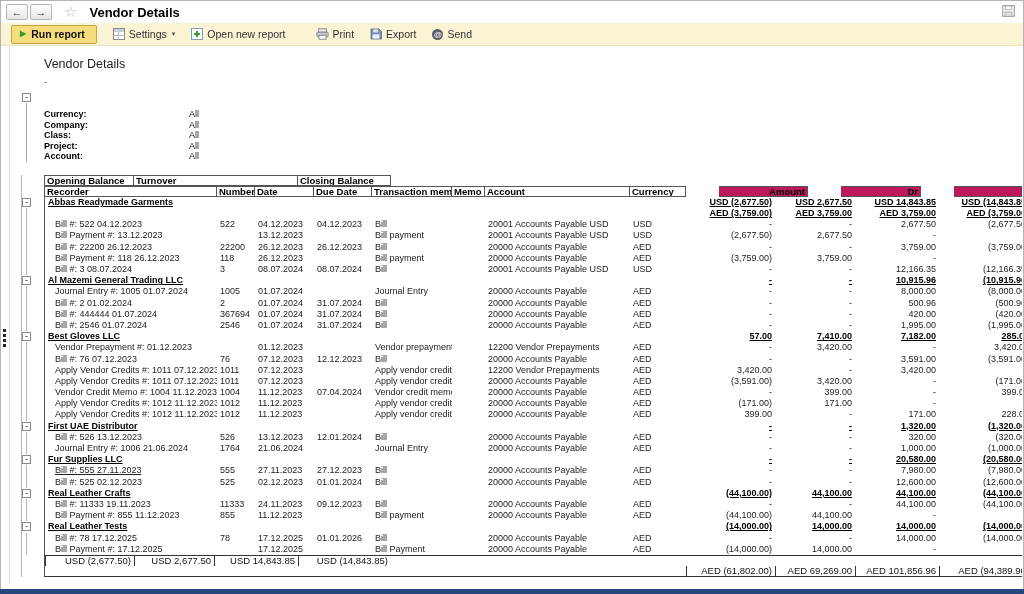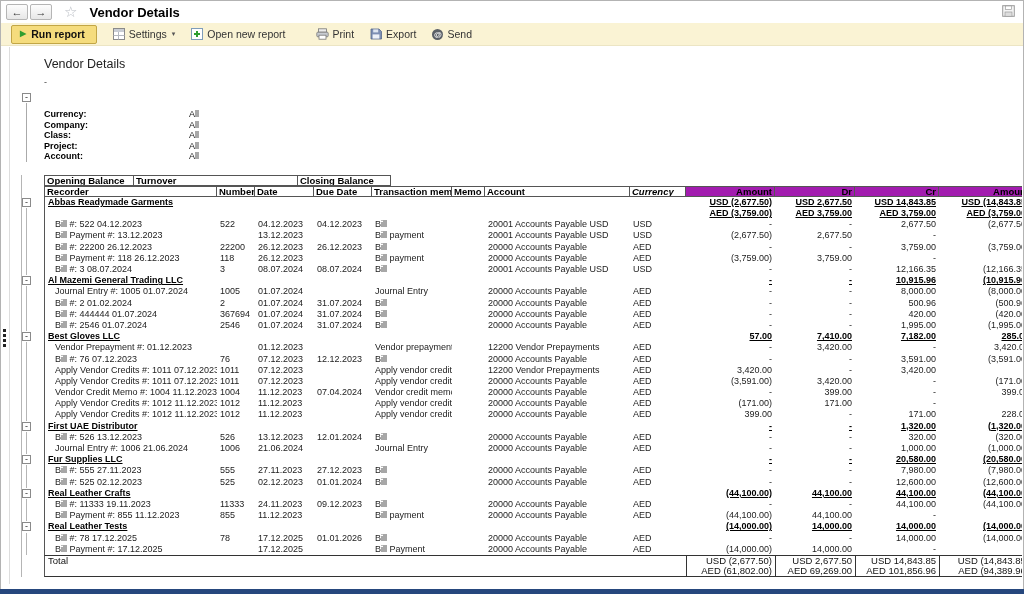"Currency" div.c { font-style: italic -> none }
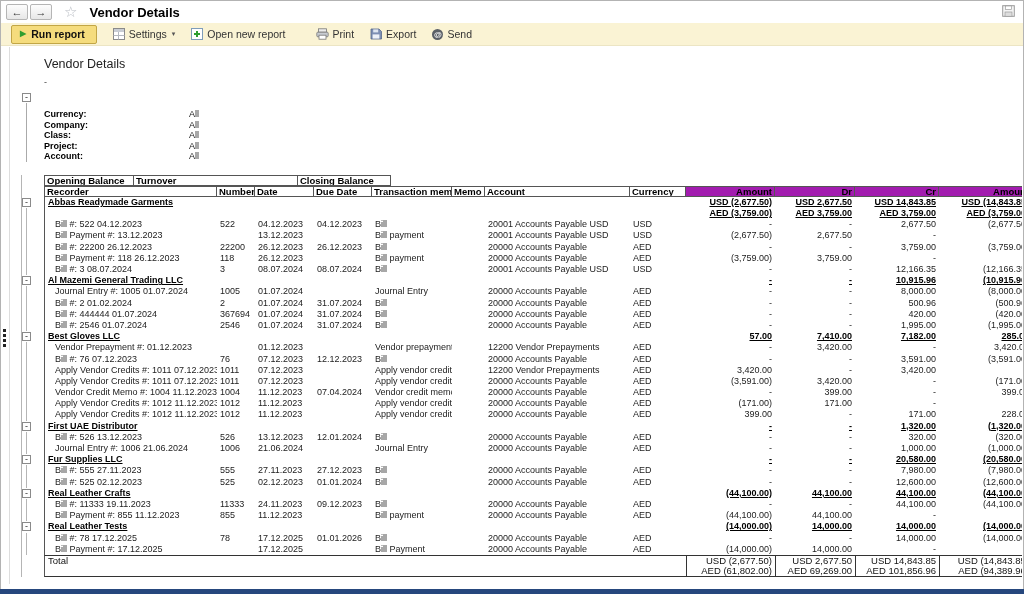"Amount" .hrow .c.hc.y { background: #a21caf -> #be185d; margin-left: none -> 33px }
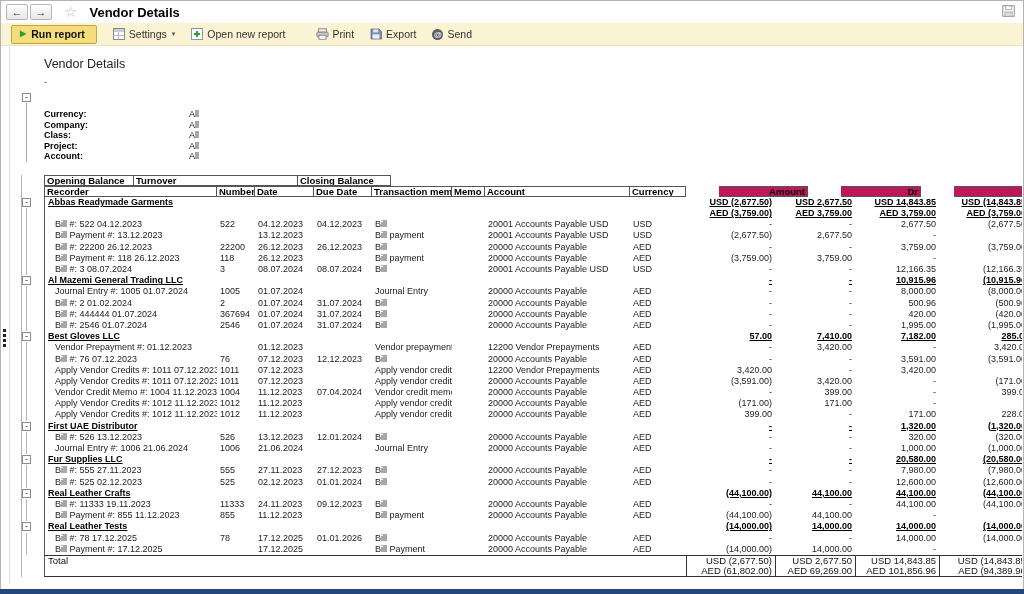"1006" div.c { text: 1006 -> 1764 }
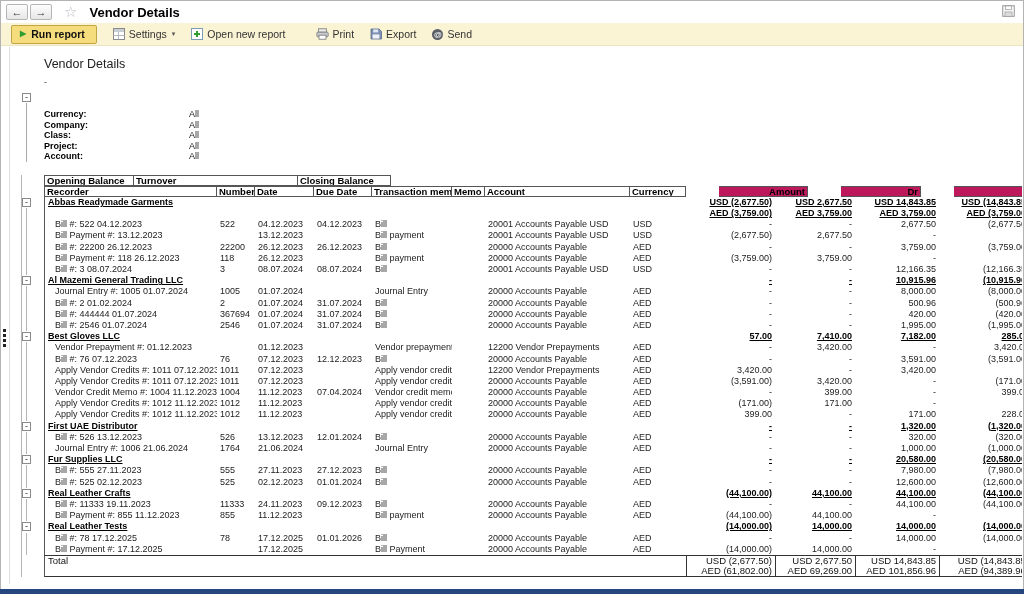"Bill #: 555 27.11.2023" div.c { text-decoration: none -> underline }
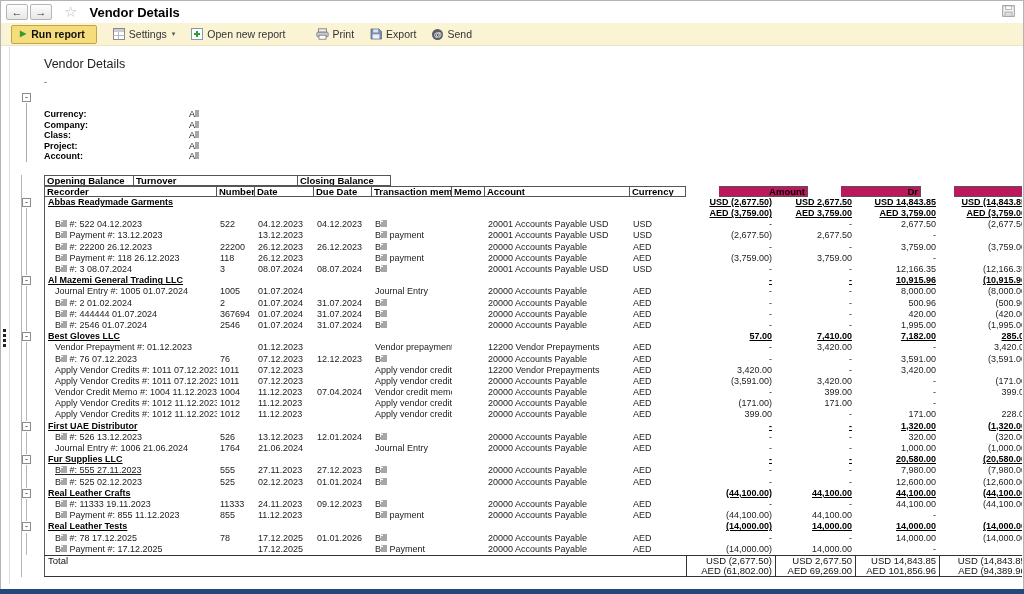"Total" div.c { html: <div>Total</div> -> none }
